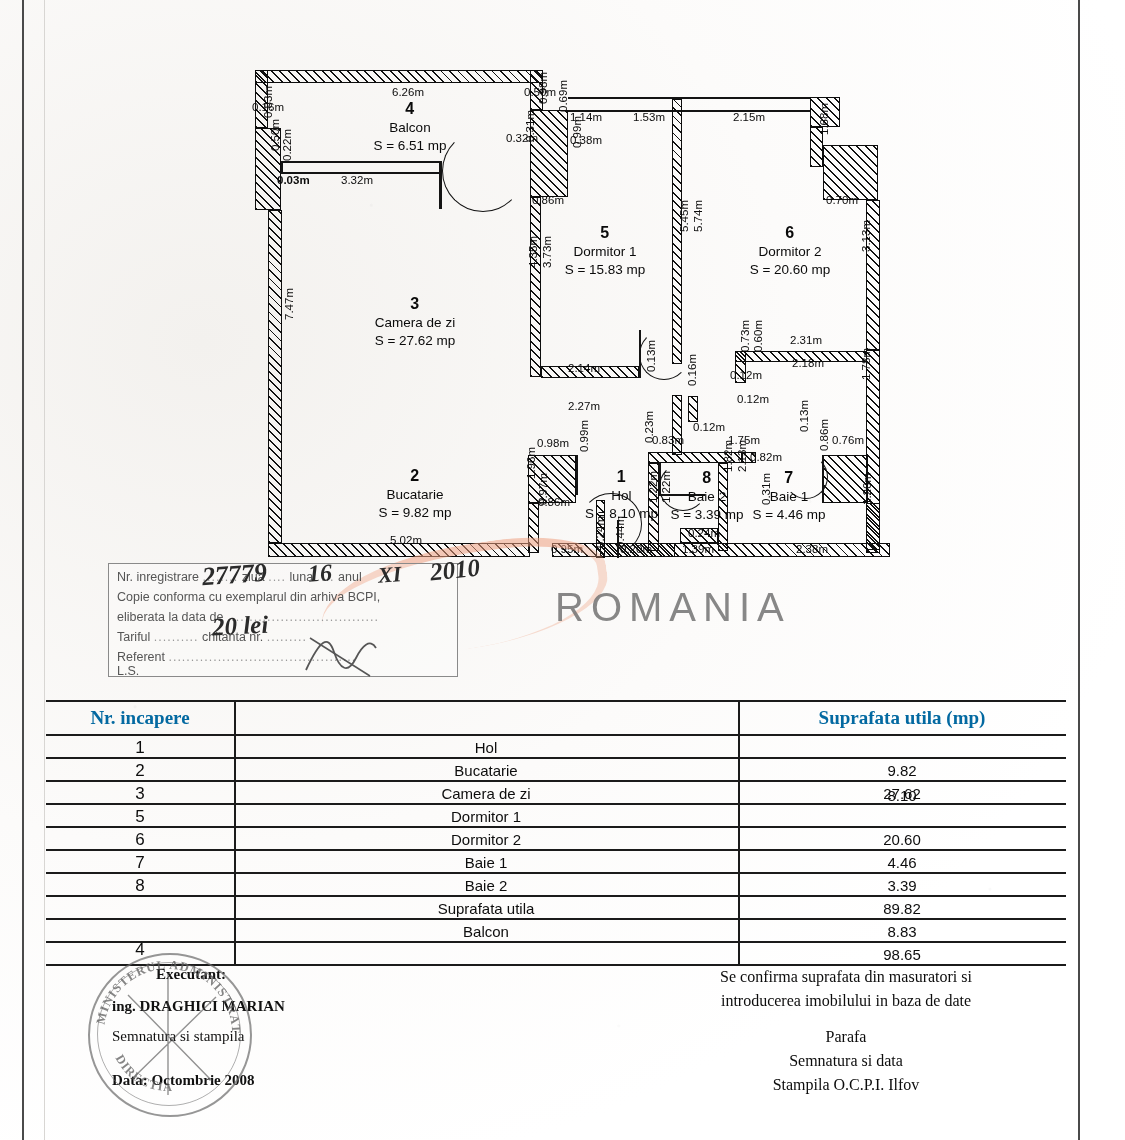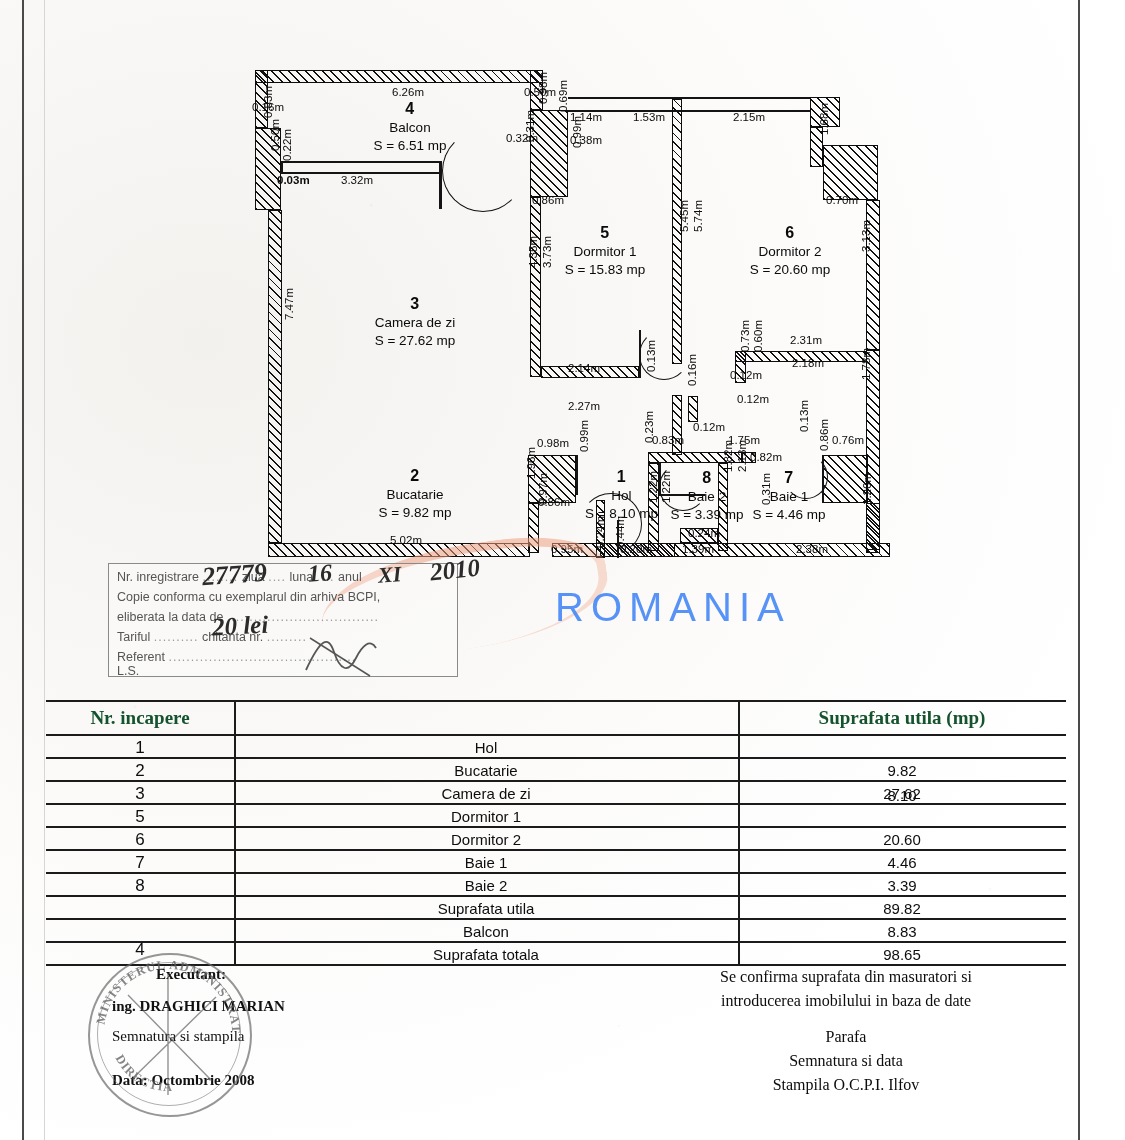"ROMANIA" #watermark { color: #3b82f6 -> #737373 }
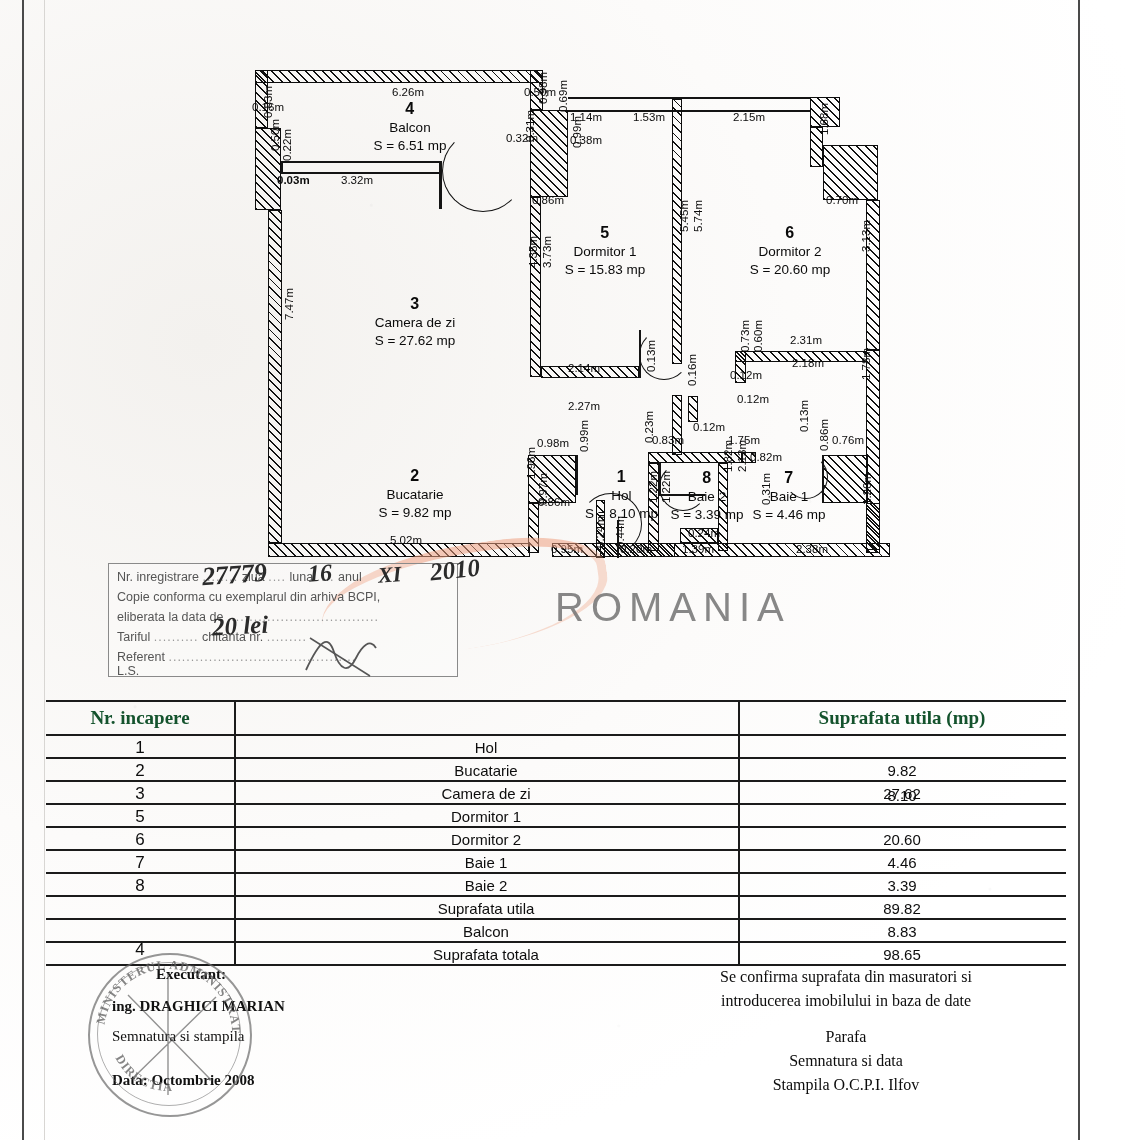"Nr. incapere" .th { color: #14532d -> #0369a1 }
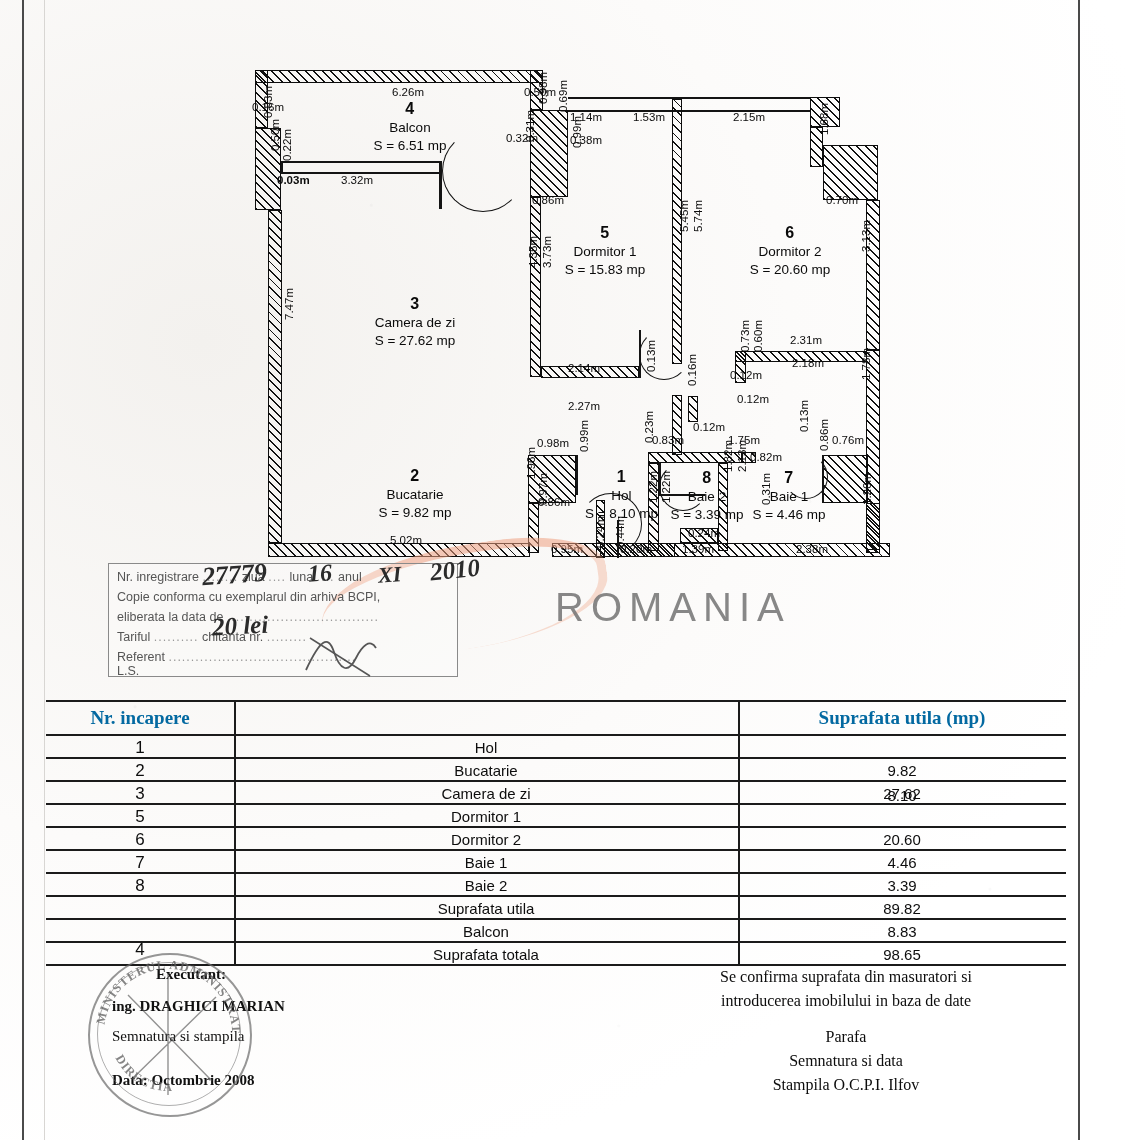"Suprafata totala" div.tc { html: <div>Suprafata totala</div> -> none }
